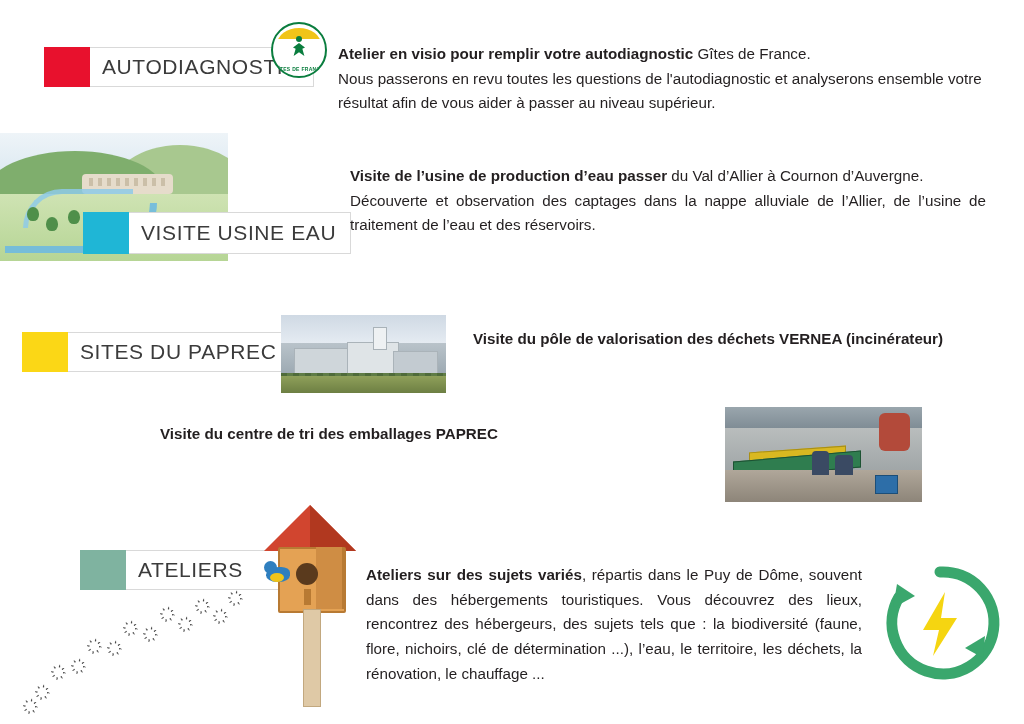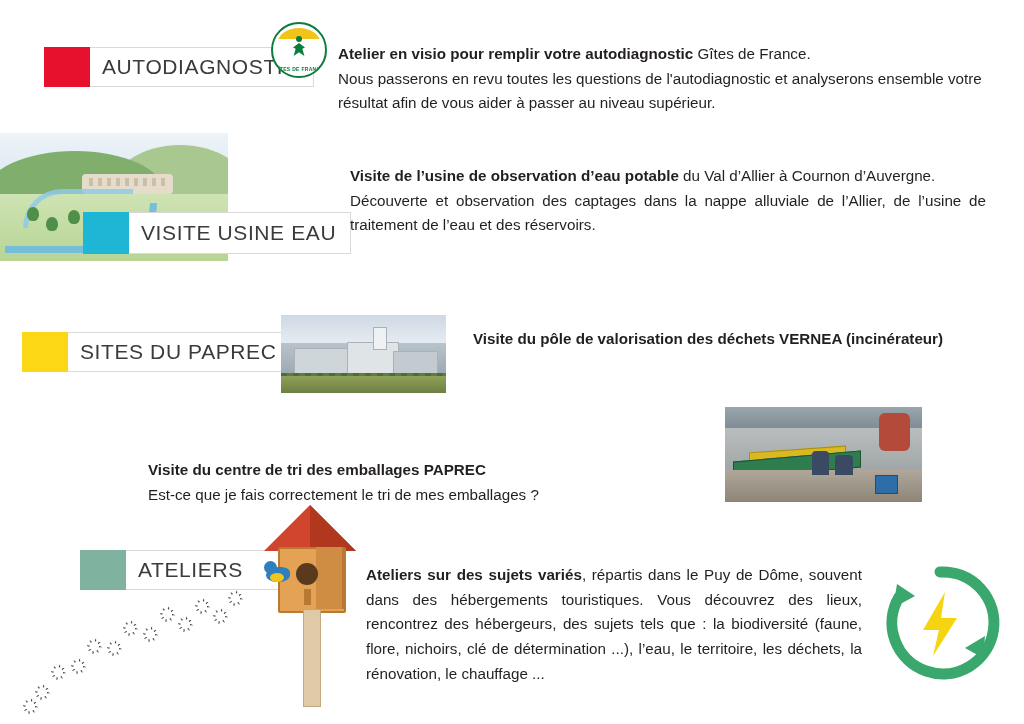"Visite de l’usine de observation" span.bold { text: observation d’eau potable -> production d’eau passer }
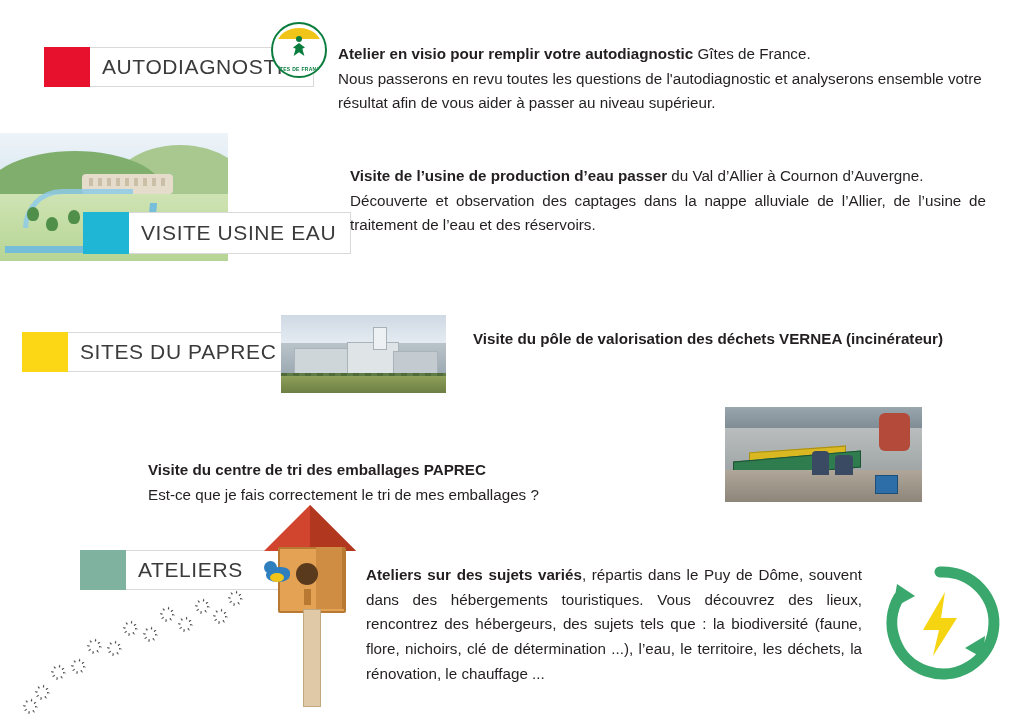"Visite du centre de tri" div.para { left: 148px -> 160px; margin-top: 36px -> none }
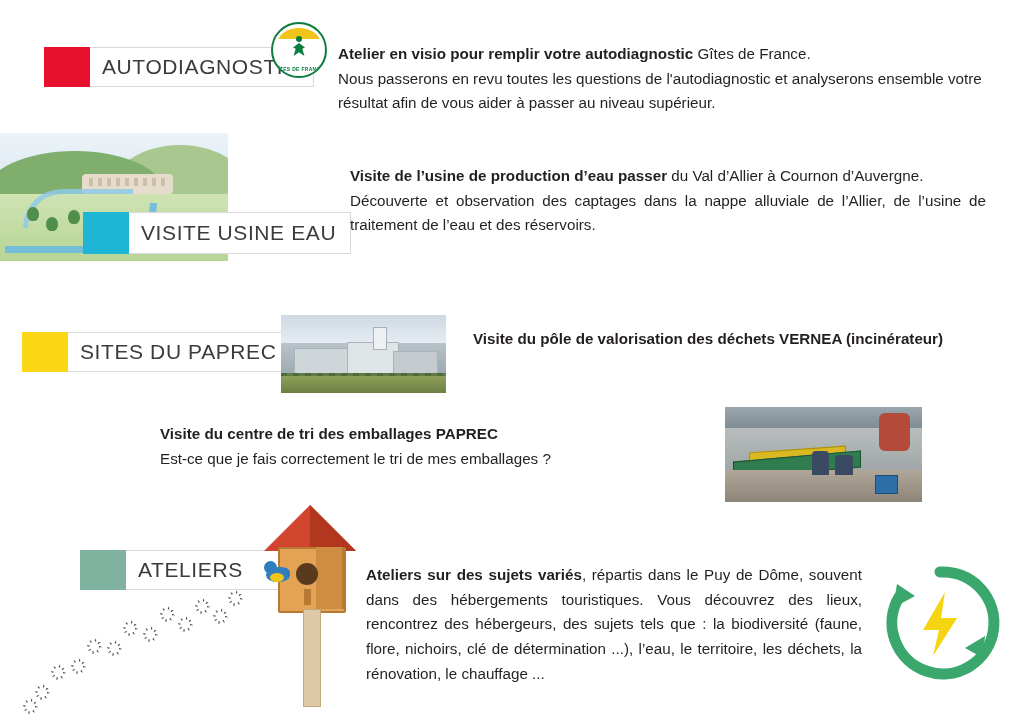"Est-ce que je fais correctement" span { html: <span>Est-ce que je fais correctement le tri de mes emballages ?</span> -> none }
